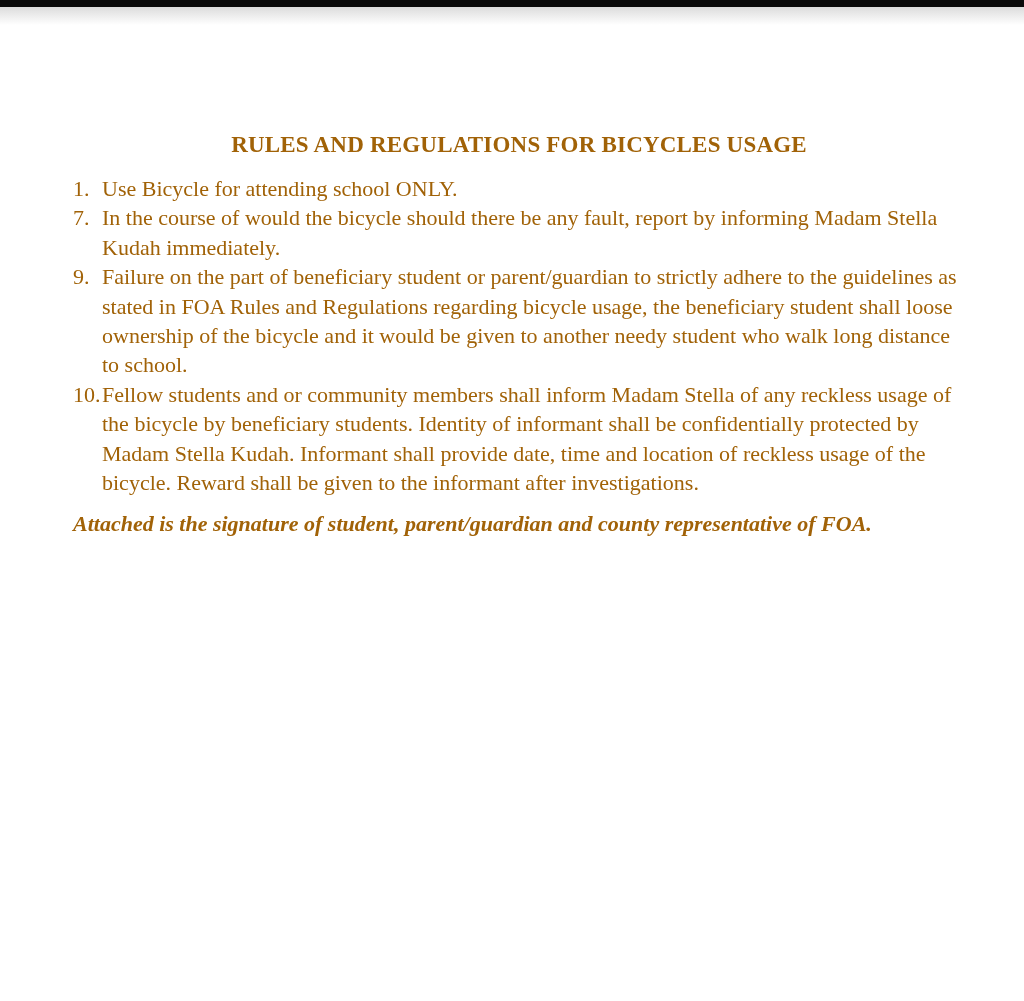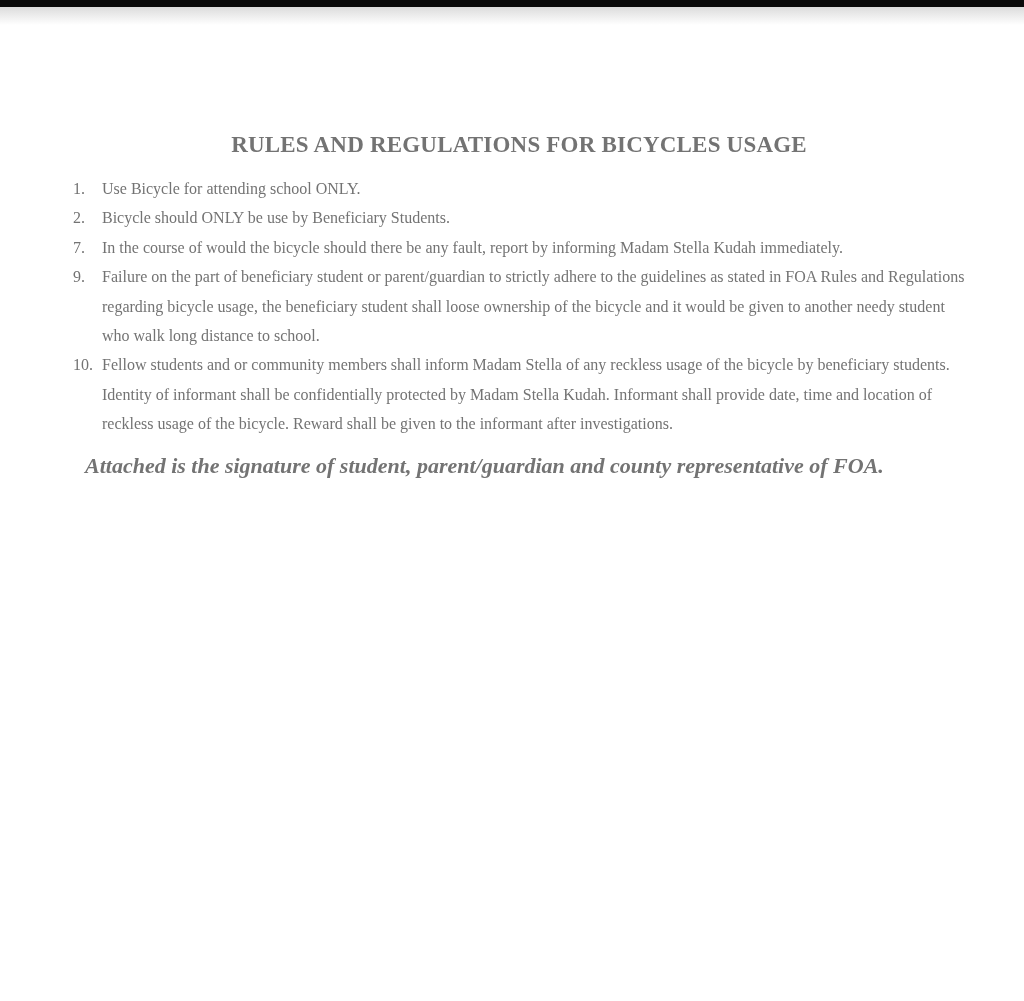"RULES AND REGULATIONS FOR BICYCLES" .screen { color: #737373 -> #a16207 }
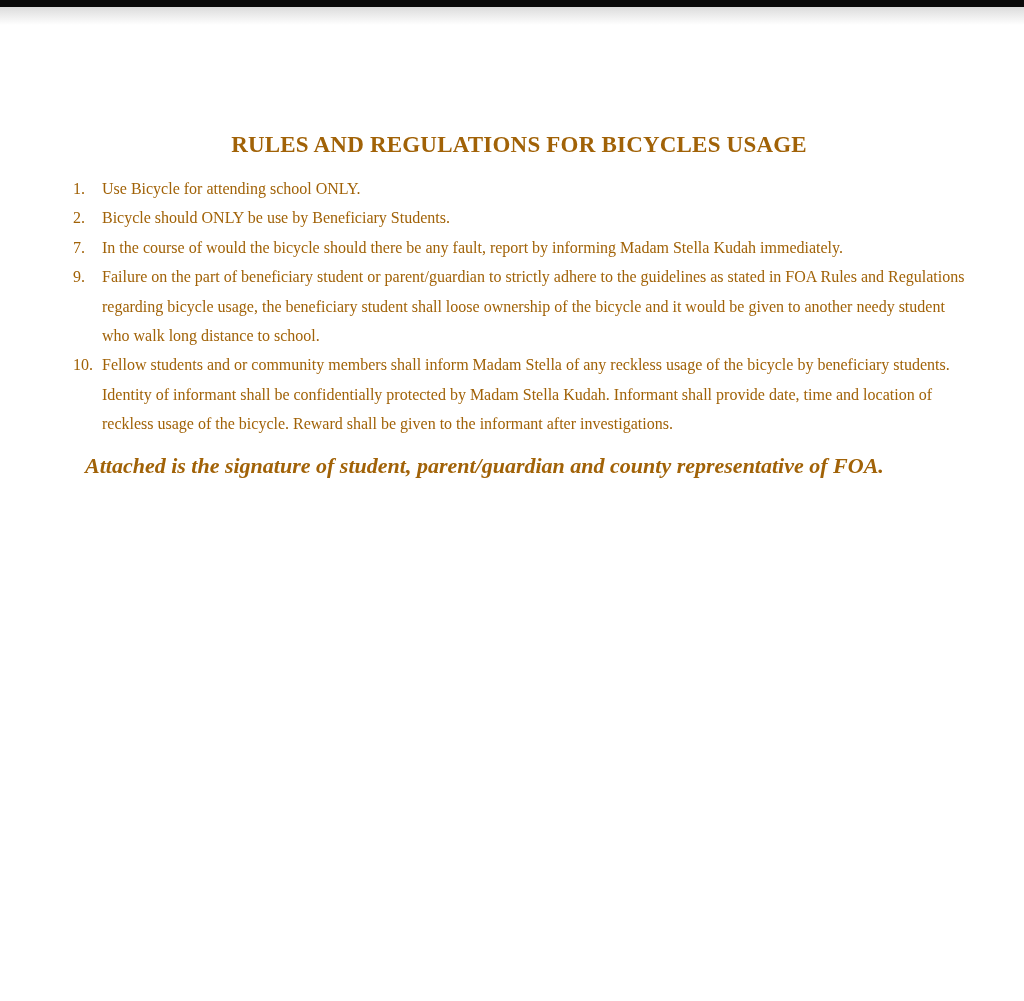"1. Use Bicycle for attending" ol.rules-list { font-size: 16px -> 22px }
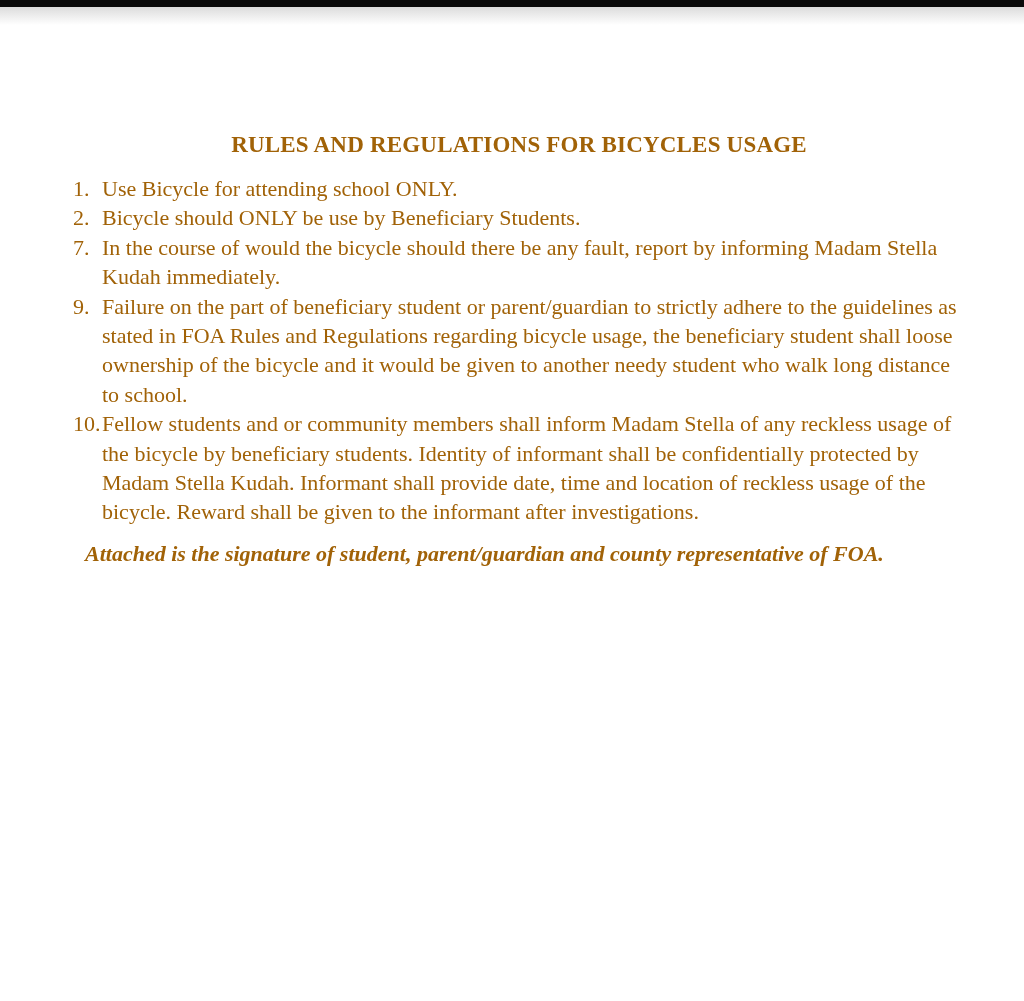"2. Bicycle should ONLY be" li { html: <li><span>2.</span><span>Bicycle should ONLY be use by Beneficiary Students.</span></li> -> none }
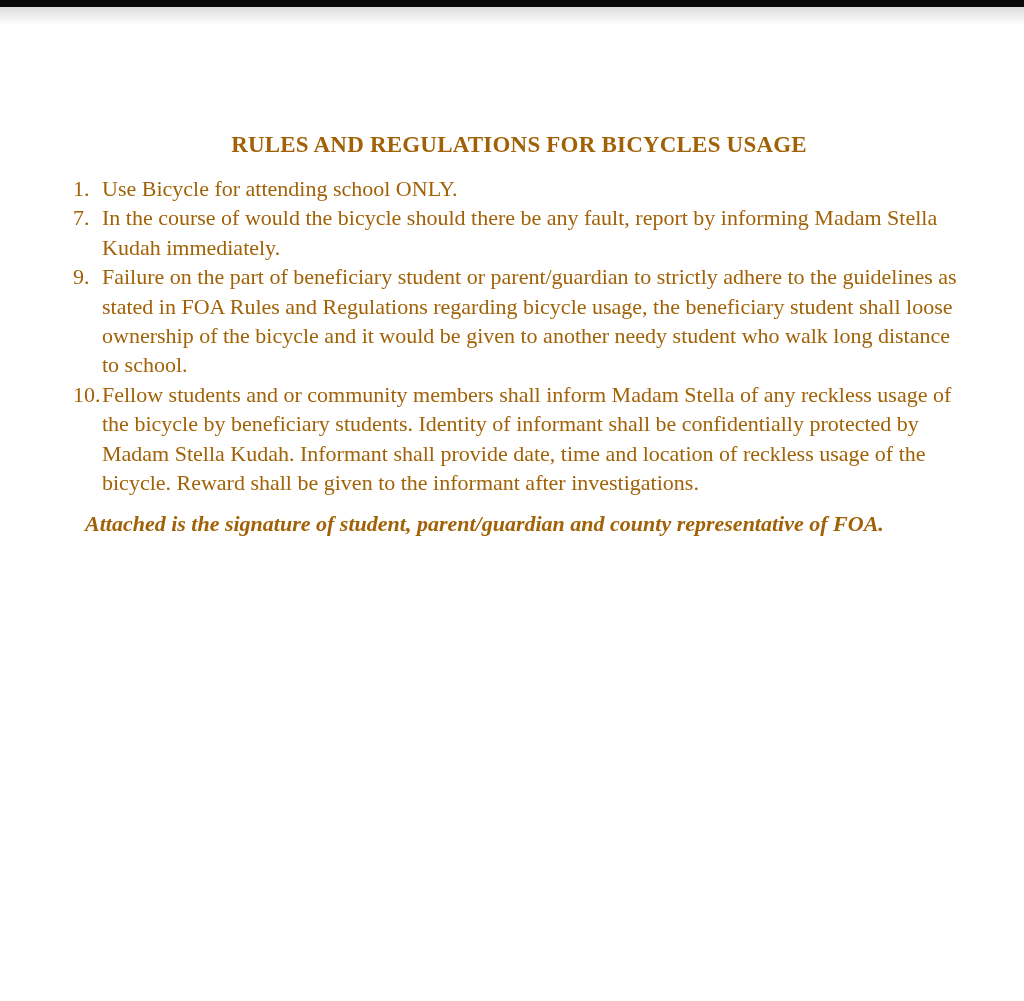"Attached is the signature of" .doc-footnote { margin: 12px 0 0 12px -> 12px 0 0 0 }
